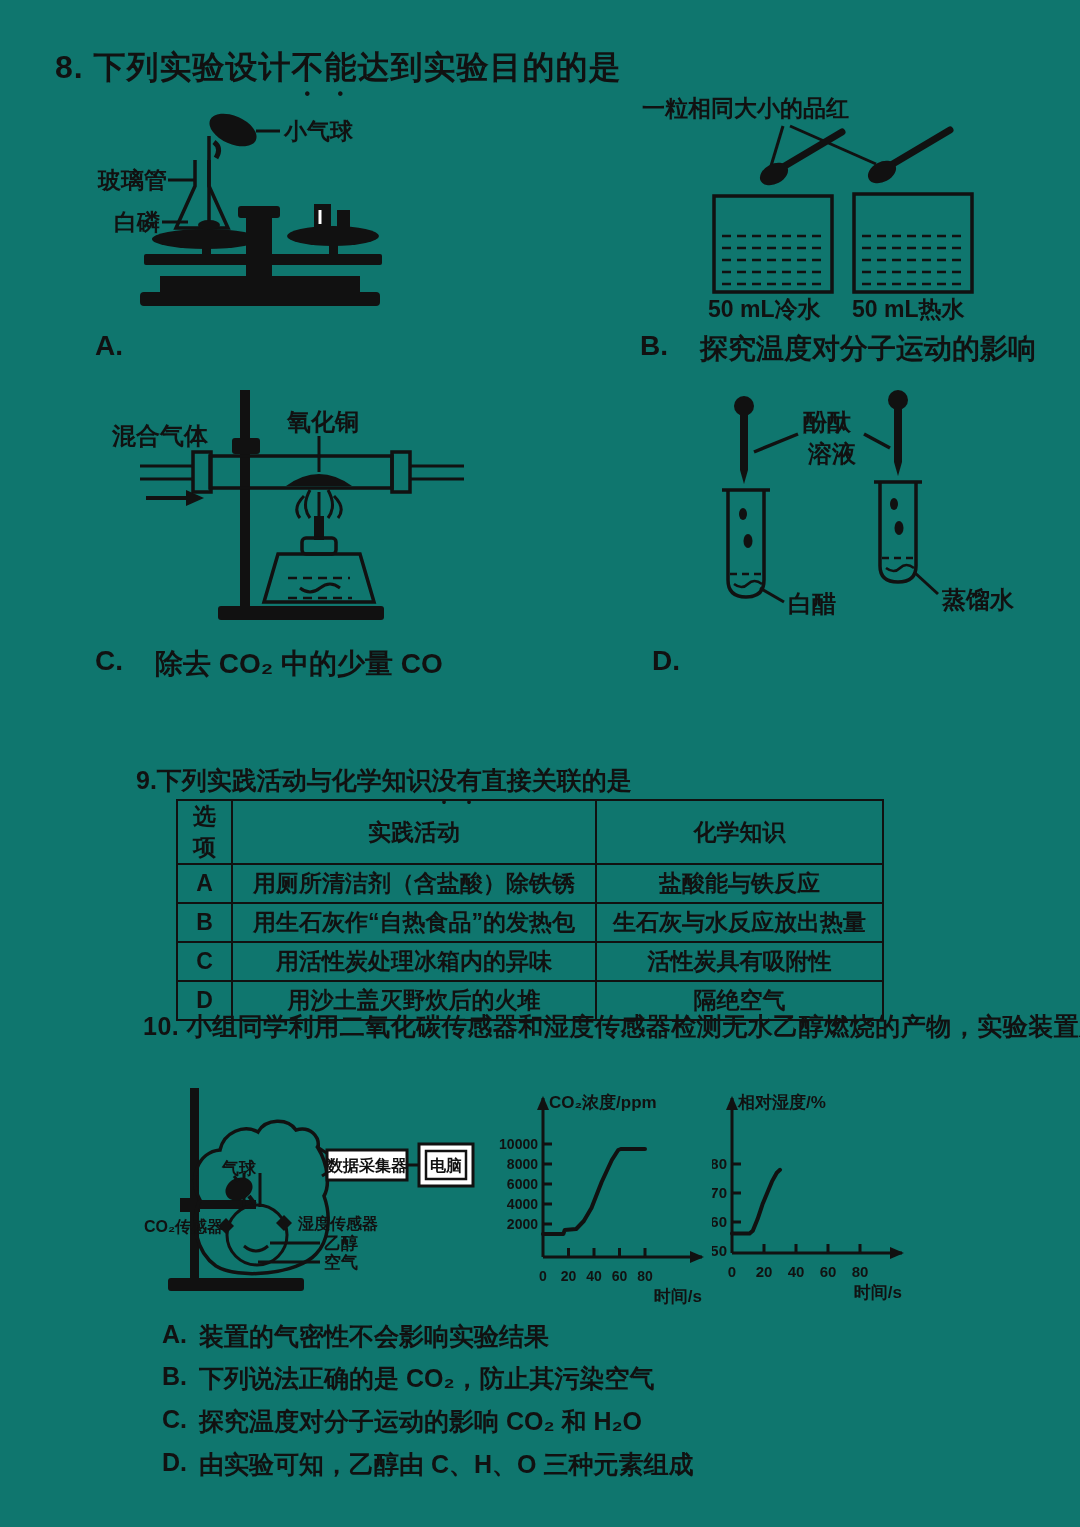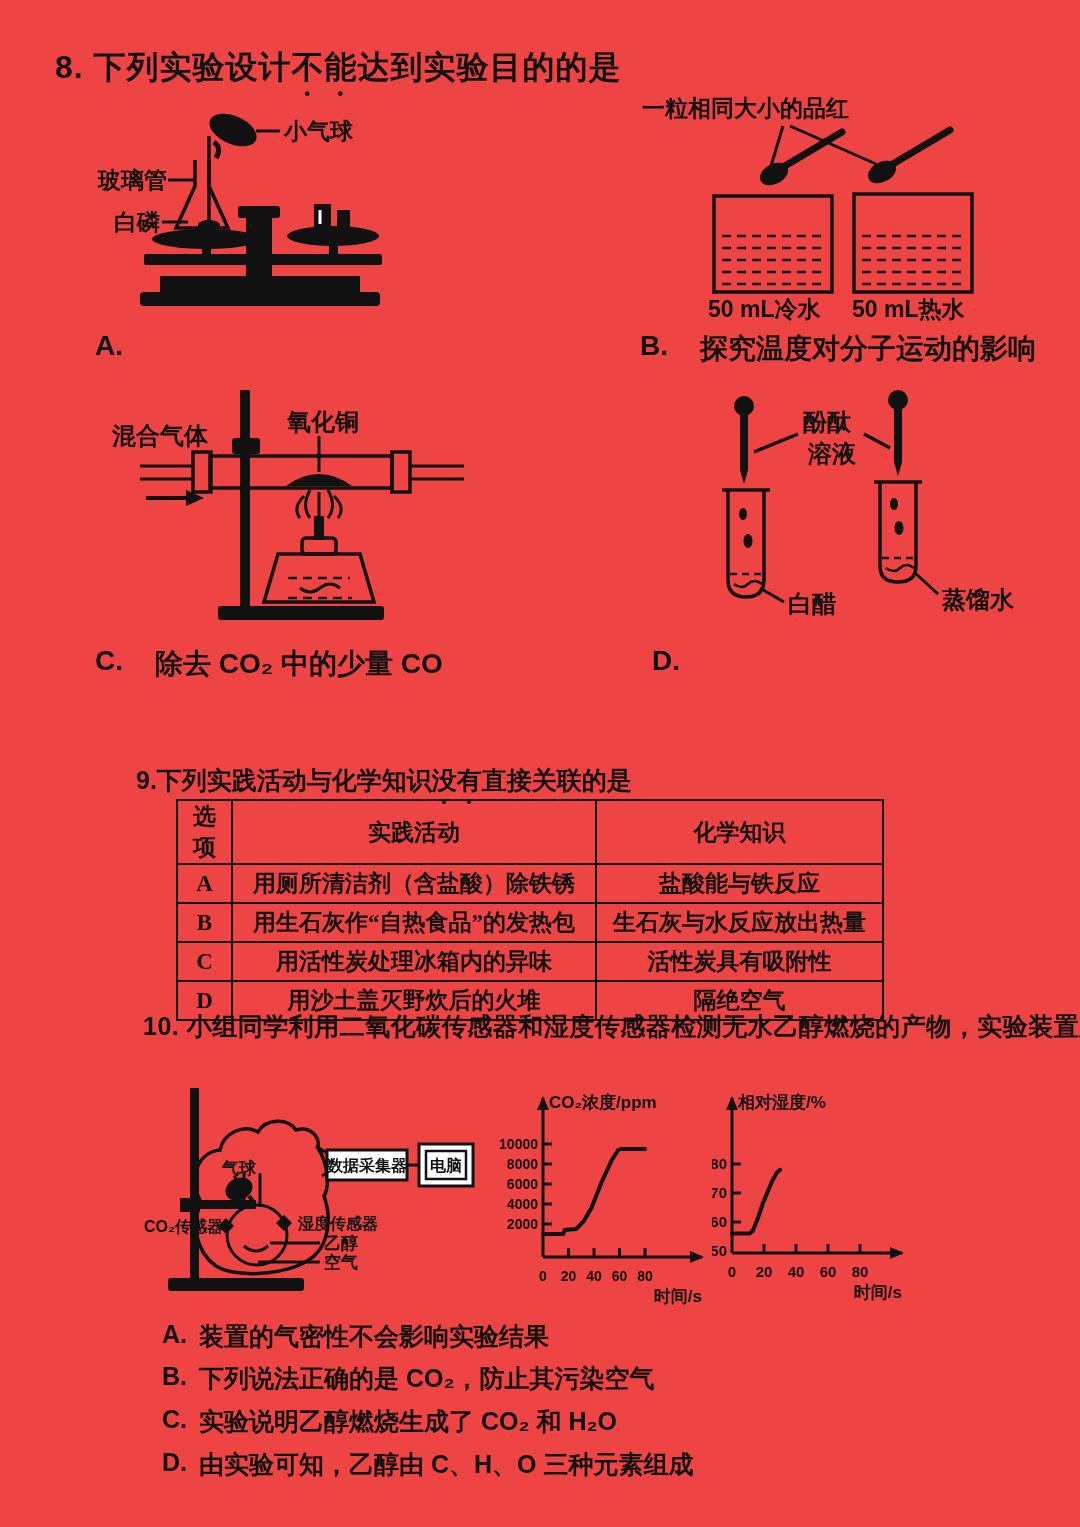"8. 下列实验设计不能达到实验目的的是" .page { background: #ef4444 -> #0f766e }
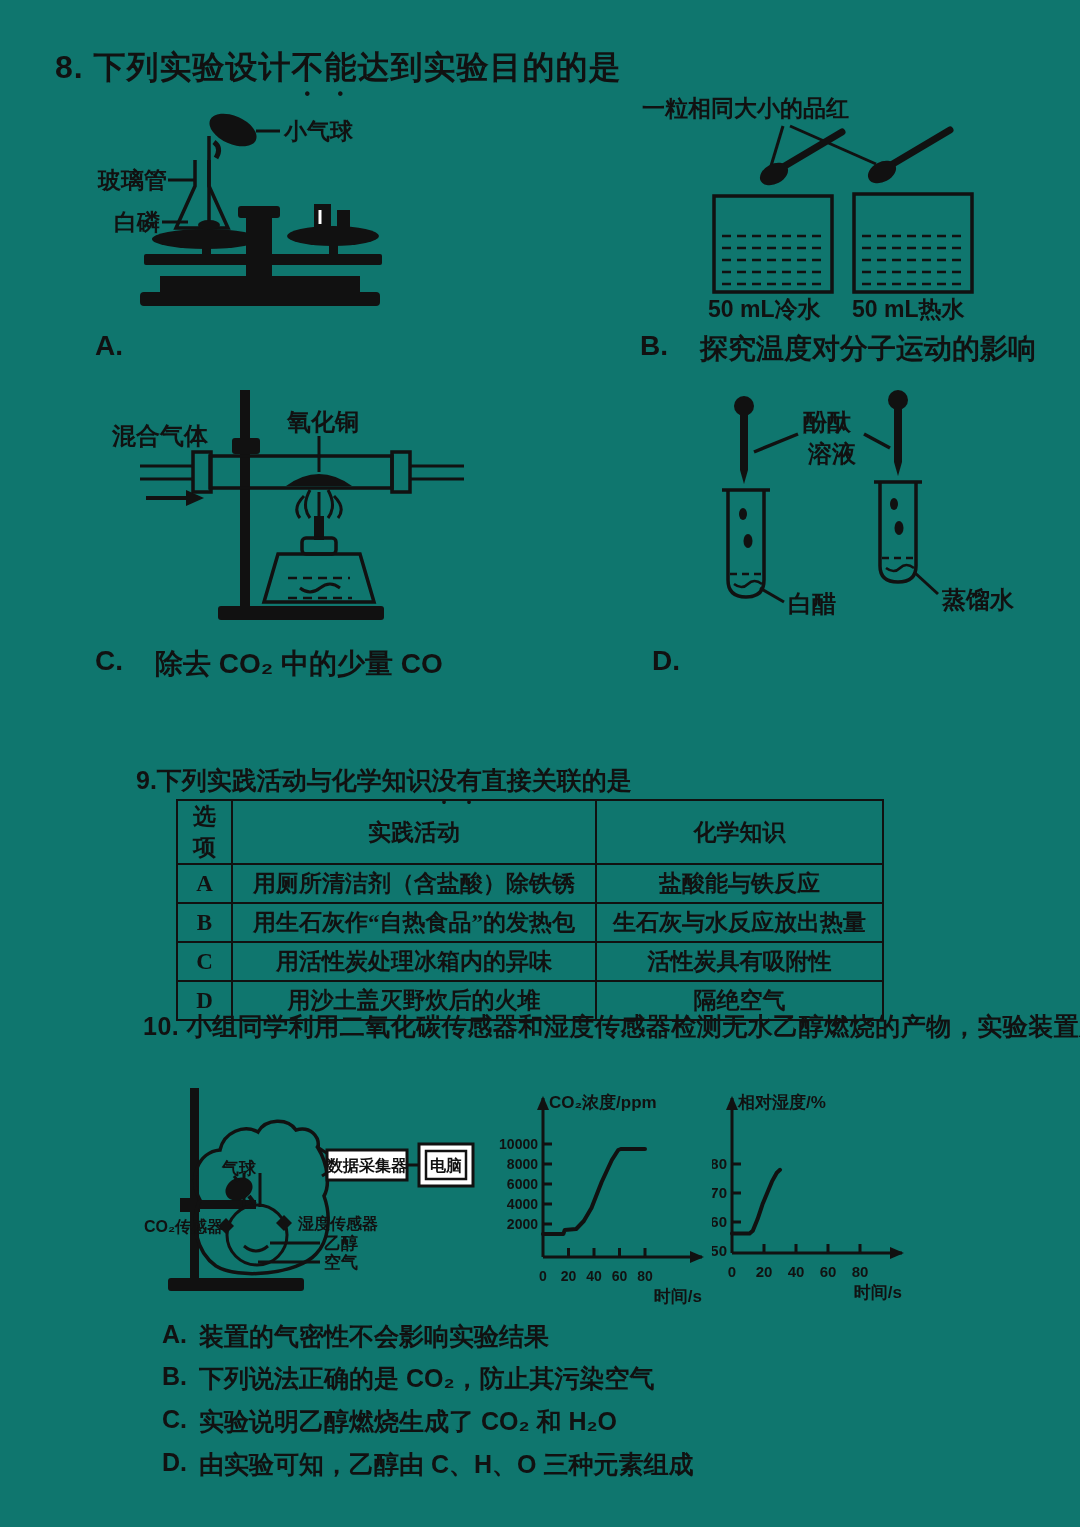"选项" .qtable { font-family: Liberation Serif, serif -> none }
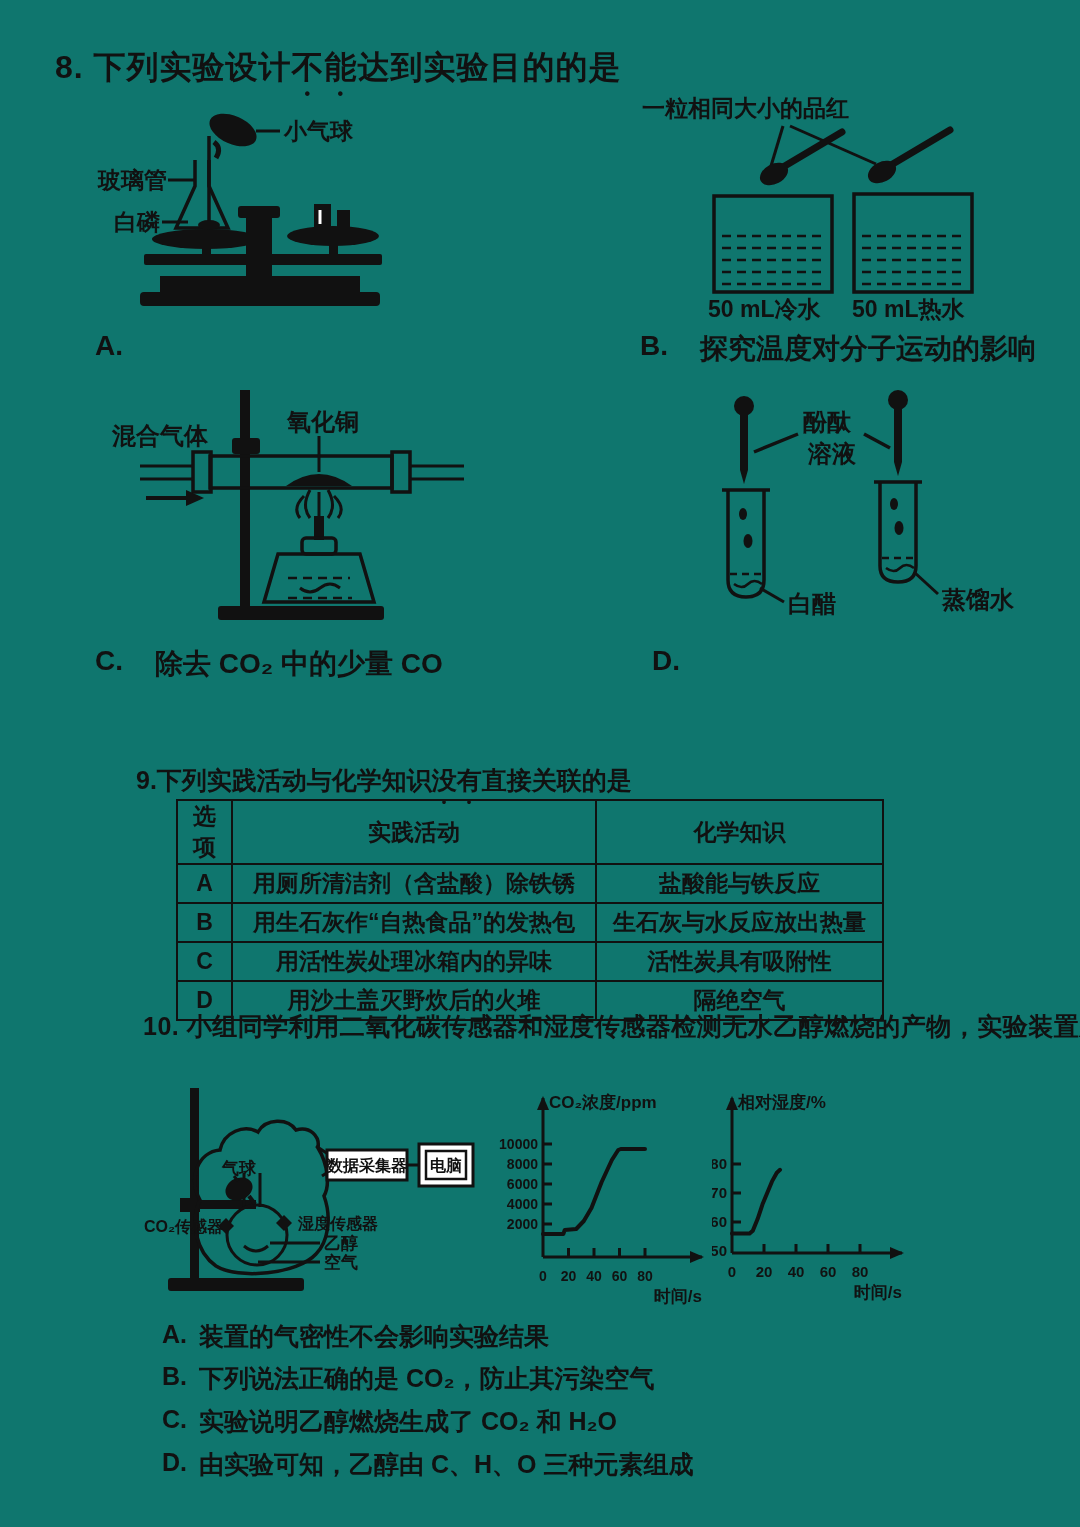"实验说明乙醇燃烧生成了 CO₂ 和 H₂O" span { text: 实验说明乙醇燃烧生成了 -> 探究温度对分子运动的影响 }
